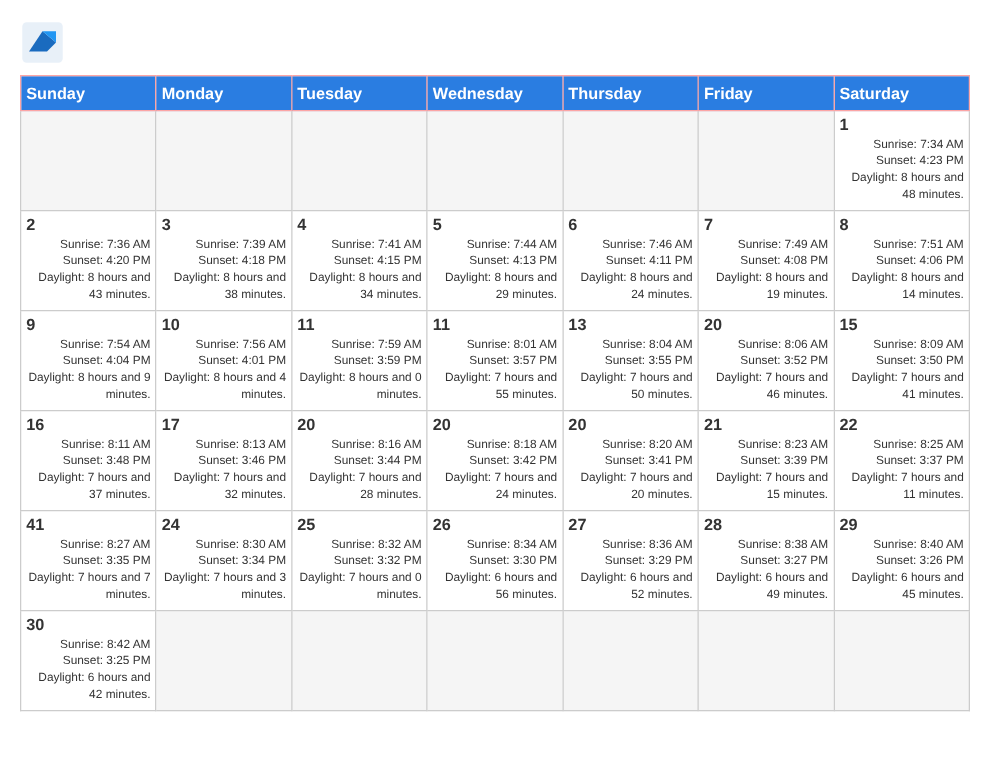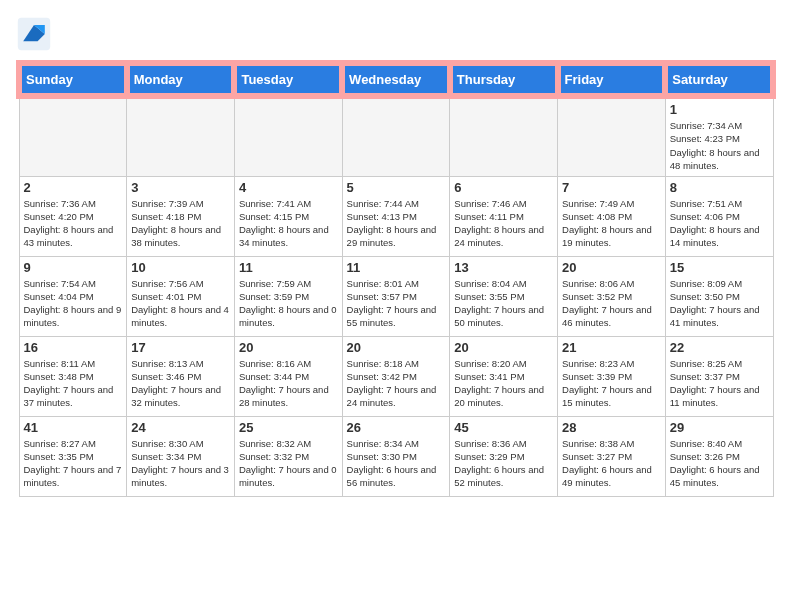"Sunday" .calendar th { border: 6px solid #fca5a5 -> 1px solid #fca5a5 }
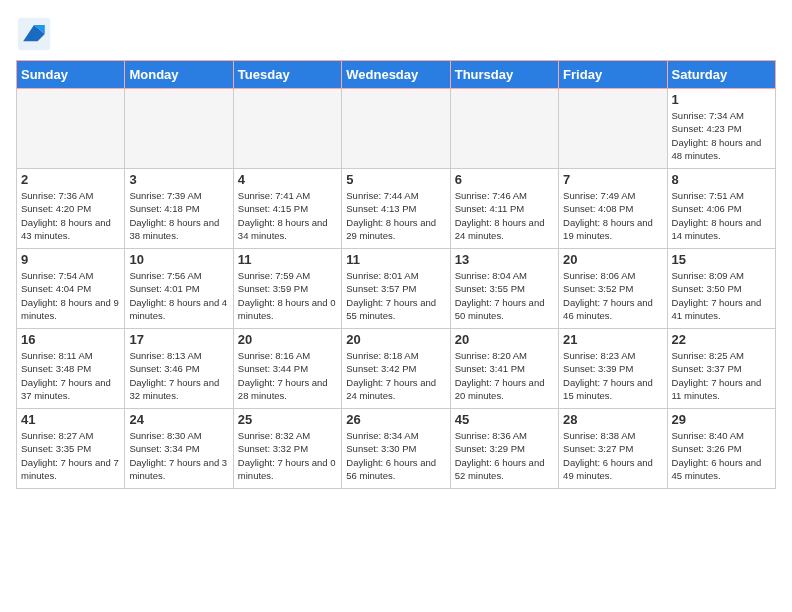"Sunrise: 7:34 AM" .sun-info { text-align: none -> right }
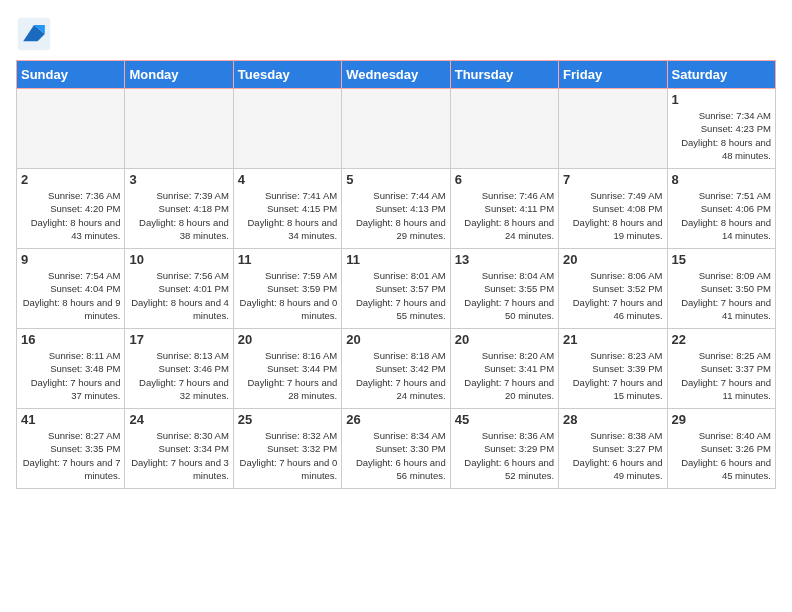"45" span.day-number { text: 45 -> 27 }
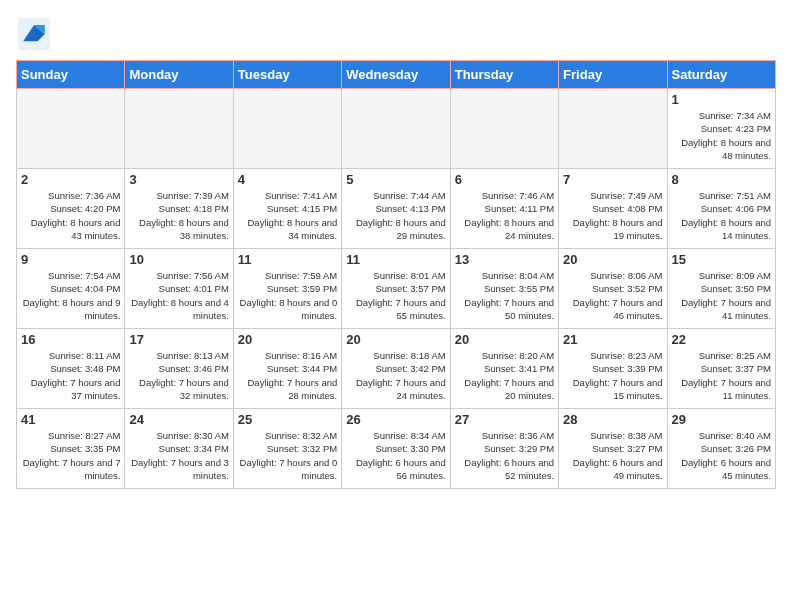"30" tr { html: none -> <tr> <td> <span>30</span> <div>Sunrise: 8:42 AM<br>Sunset: 3:25 PM<br>Daylight: 6 hours and 42 minutes.</div> </td> <td></td> <td></td> <td></td> <td></td> <td></td> <td></td> </tr> }
